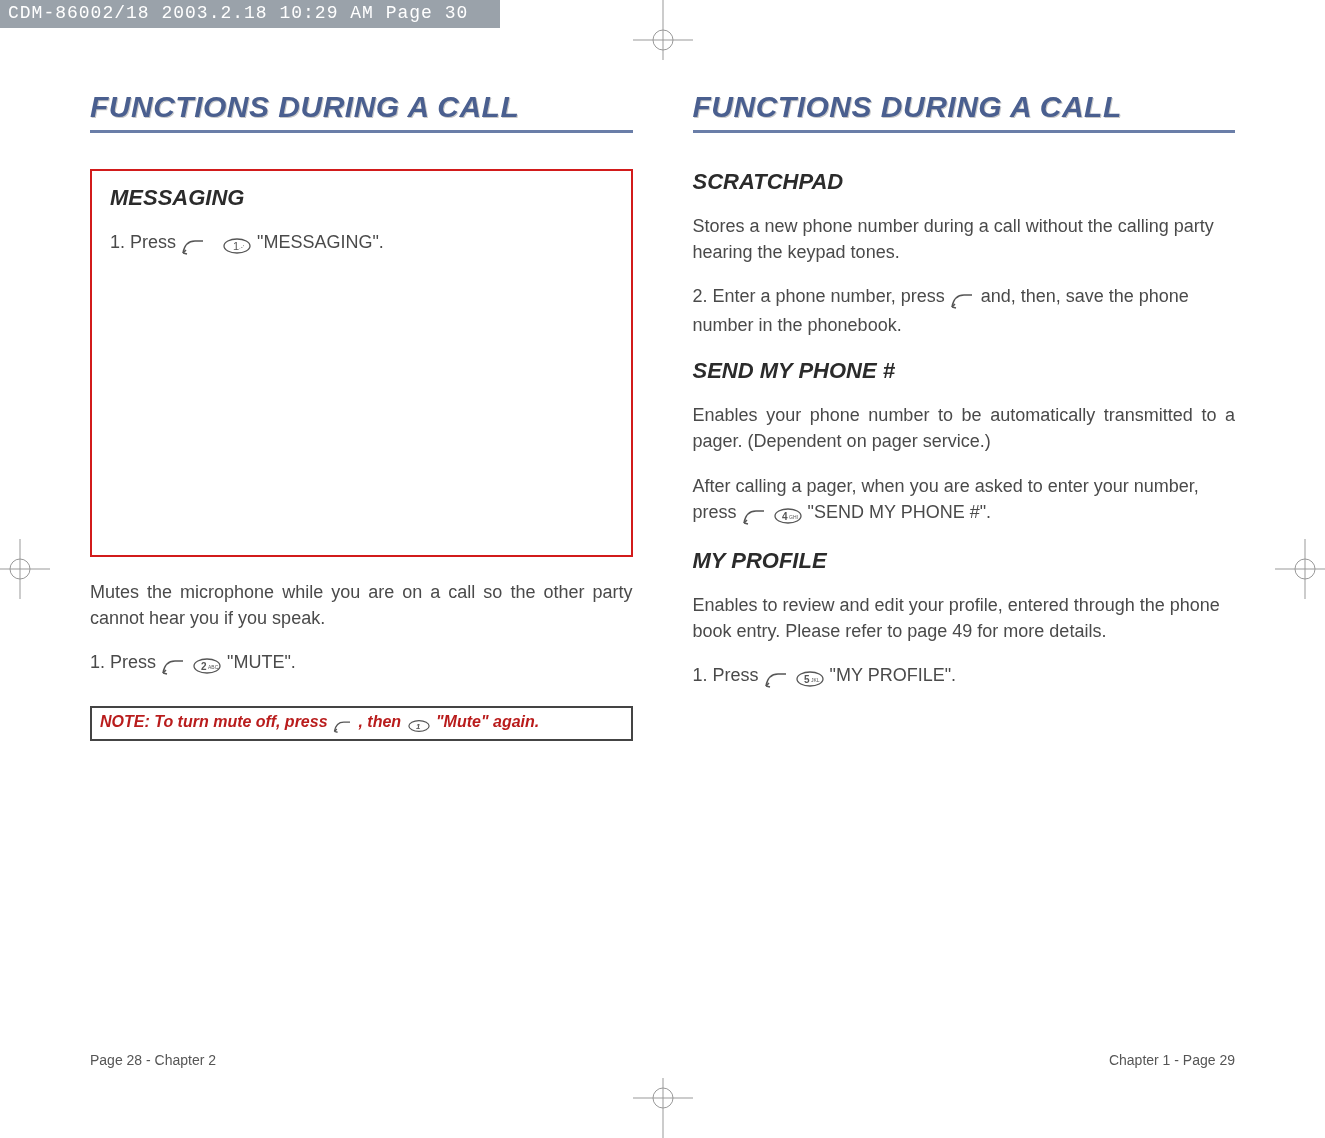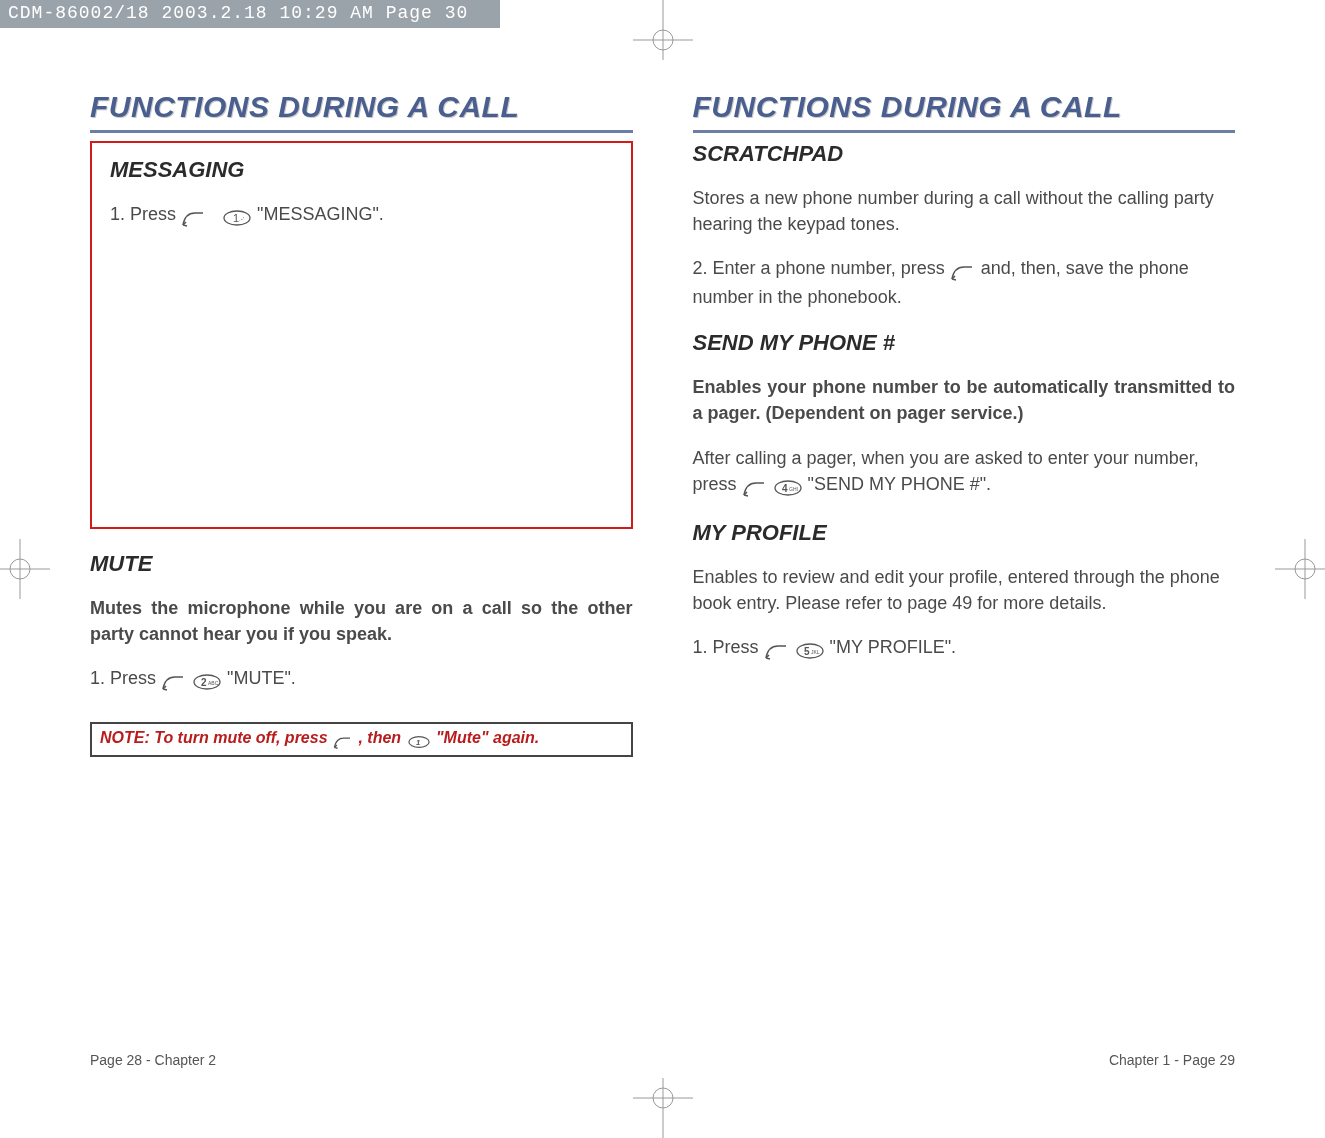"FUNCTIONS DURING A CALL" .title-rule { margin-bottom: 8px -> 36px }
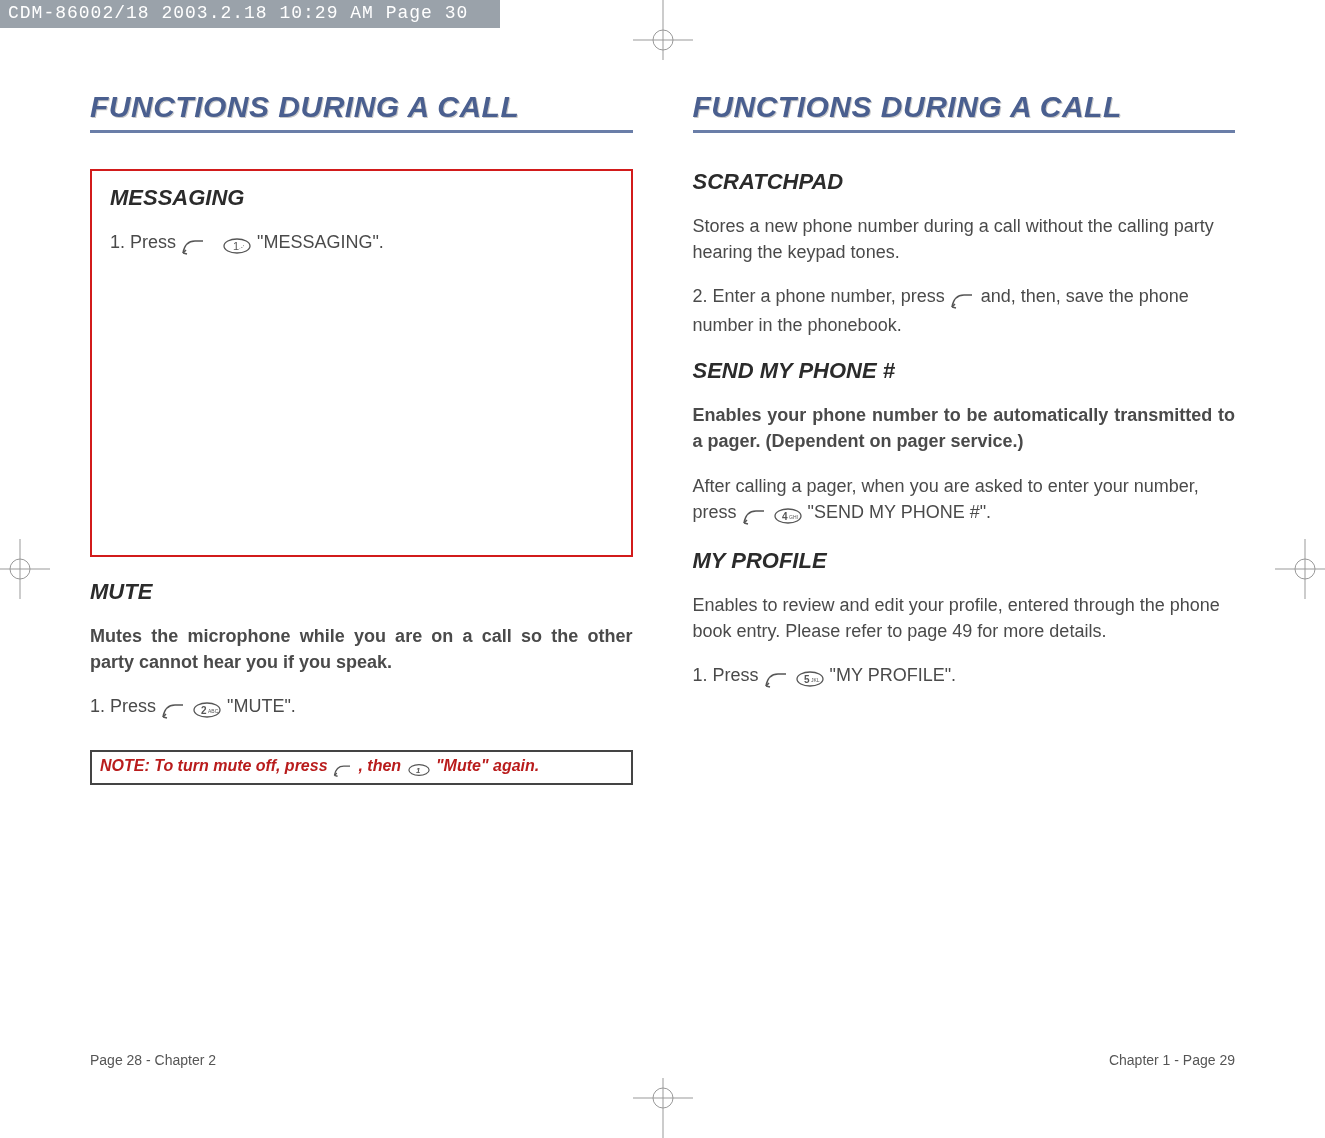"Enables your phone number to" .just { font-weight: bold -> none }
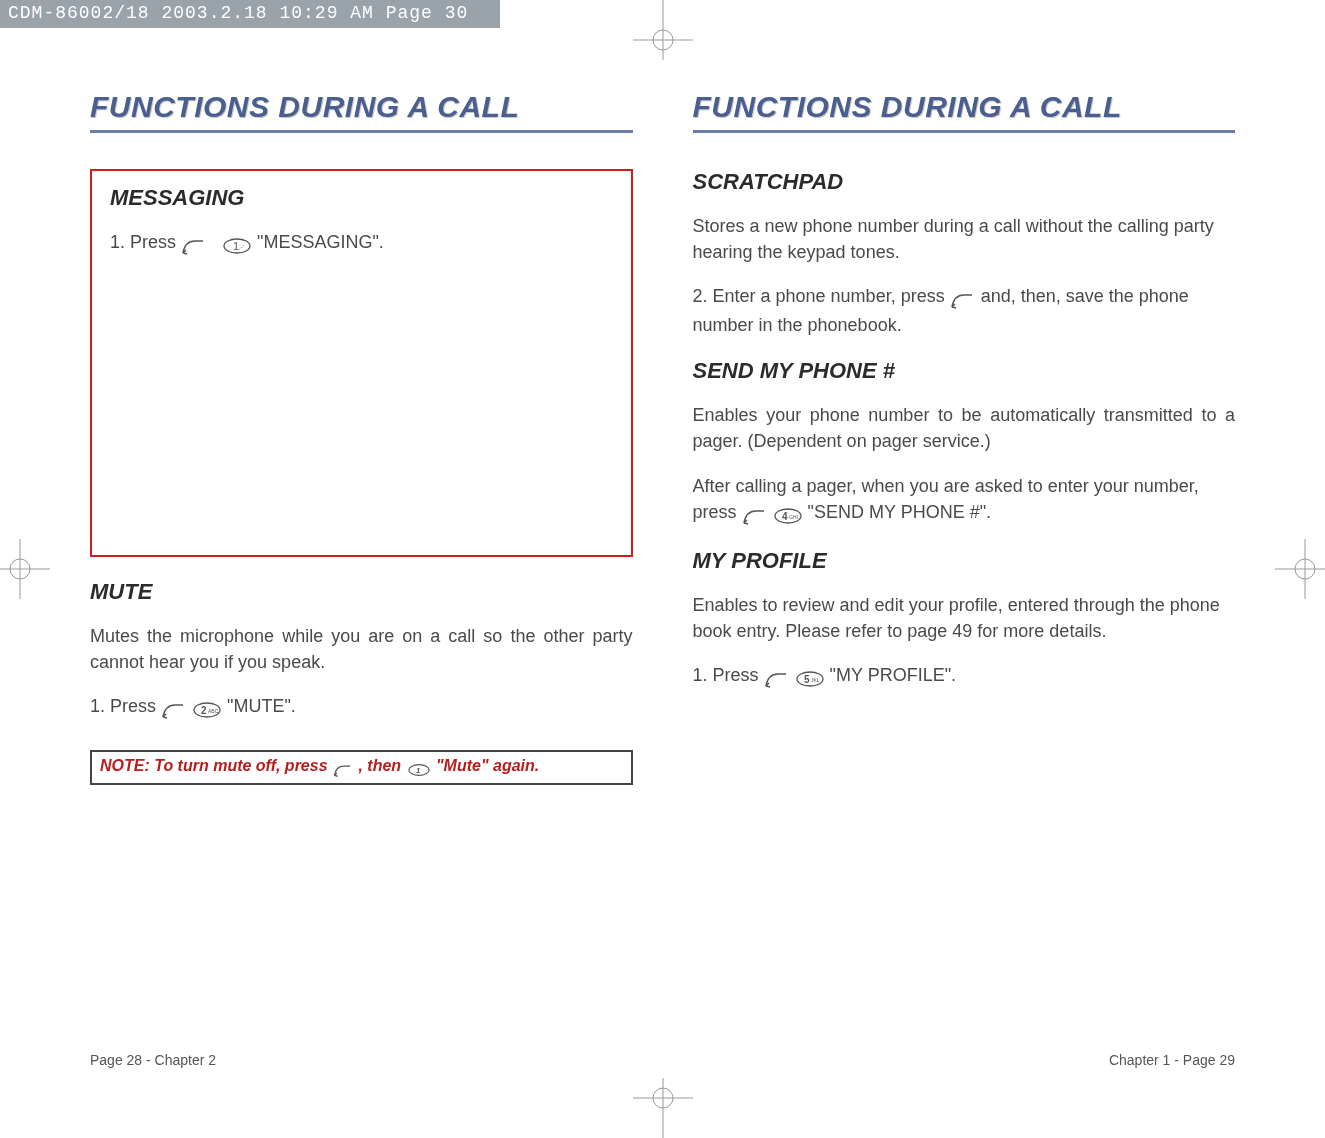"MUTE" div.section-h { html: <div>MUTE</div> -> none }
